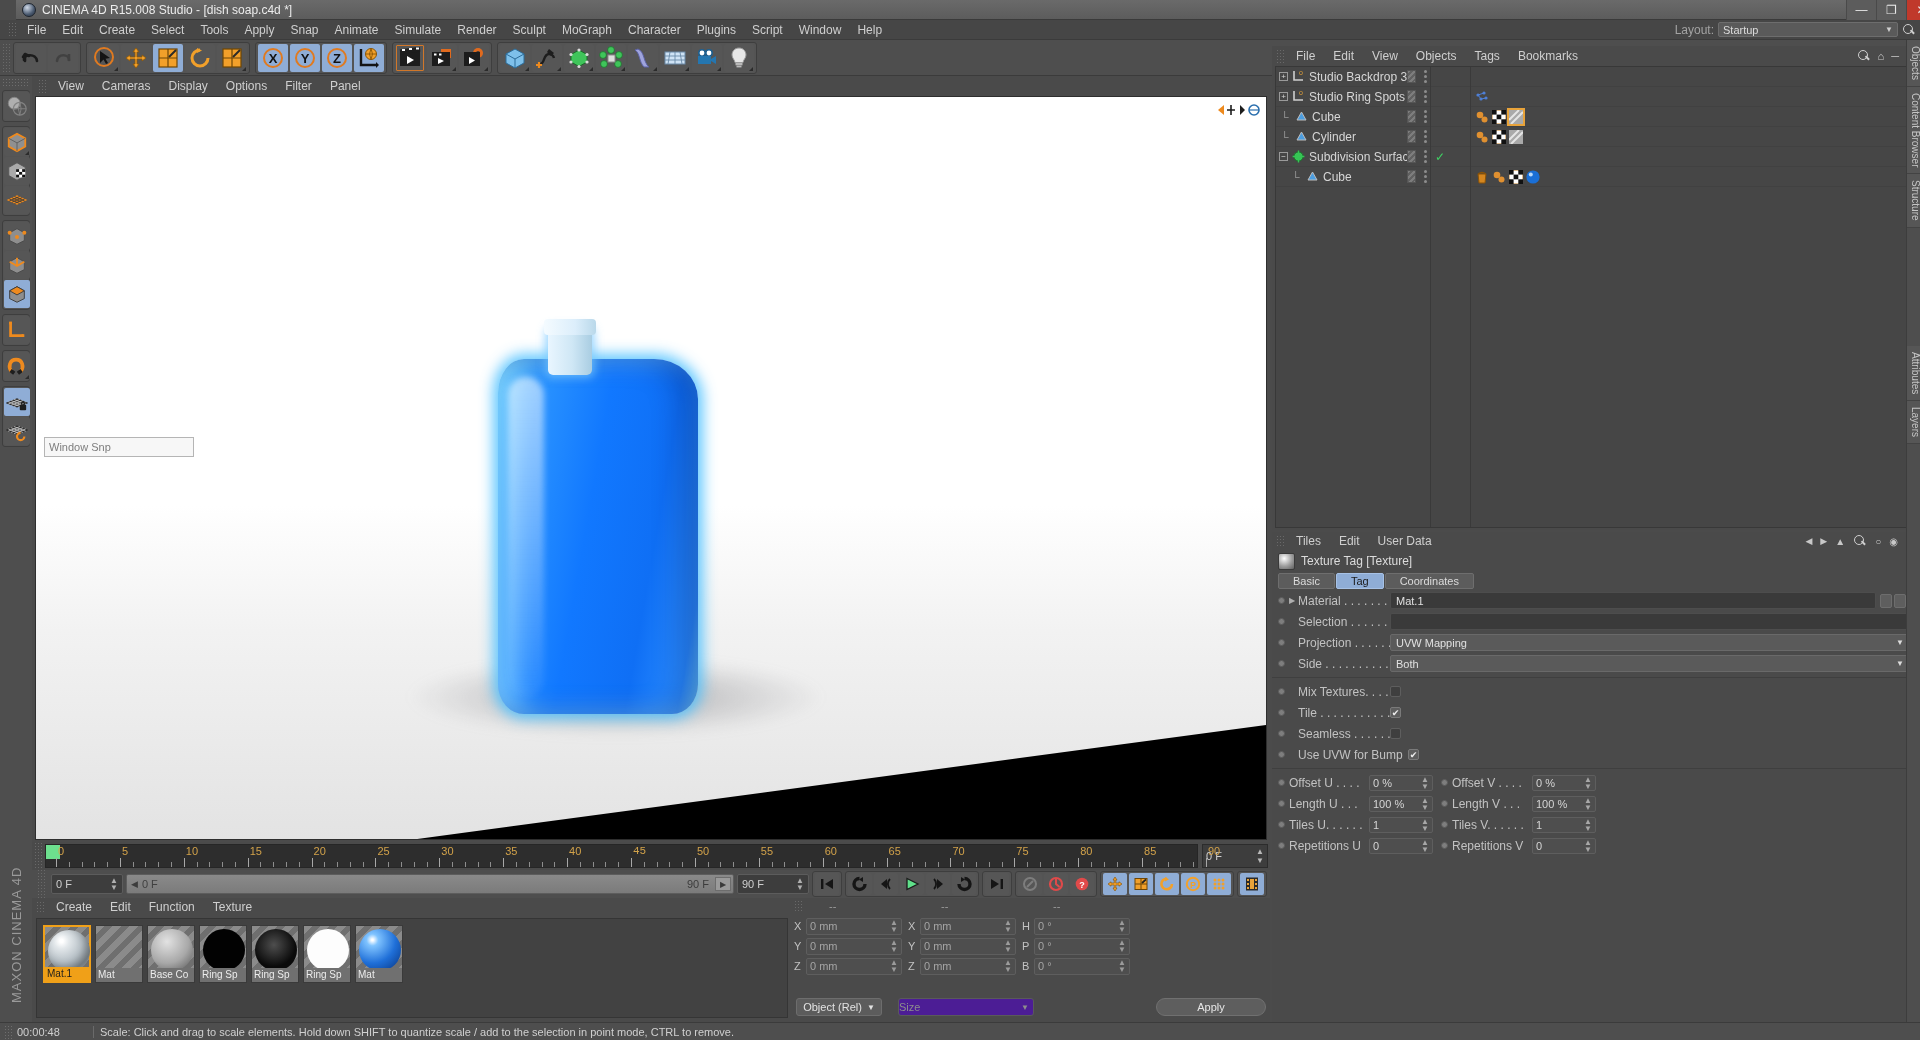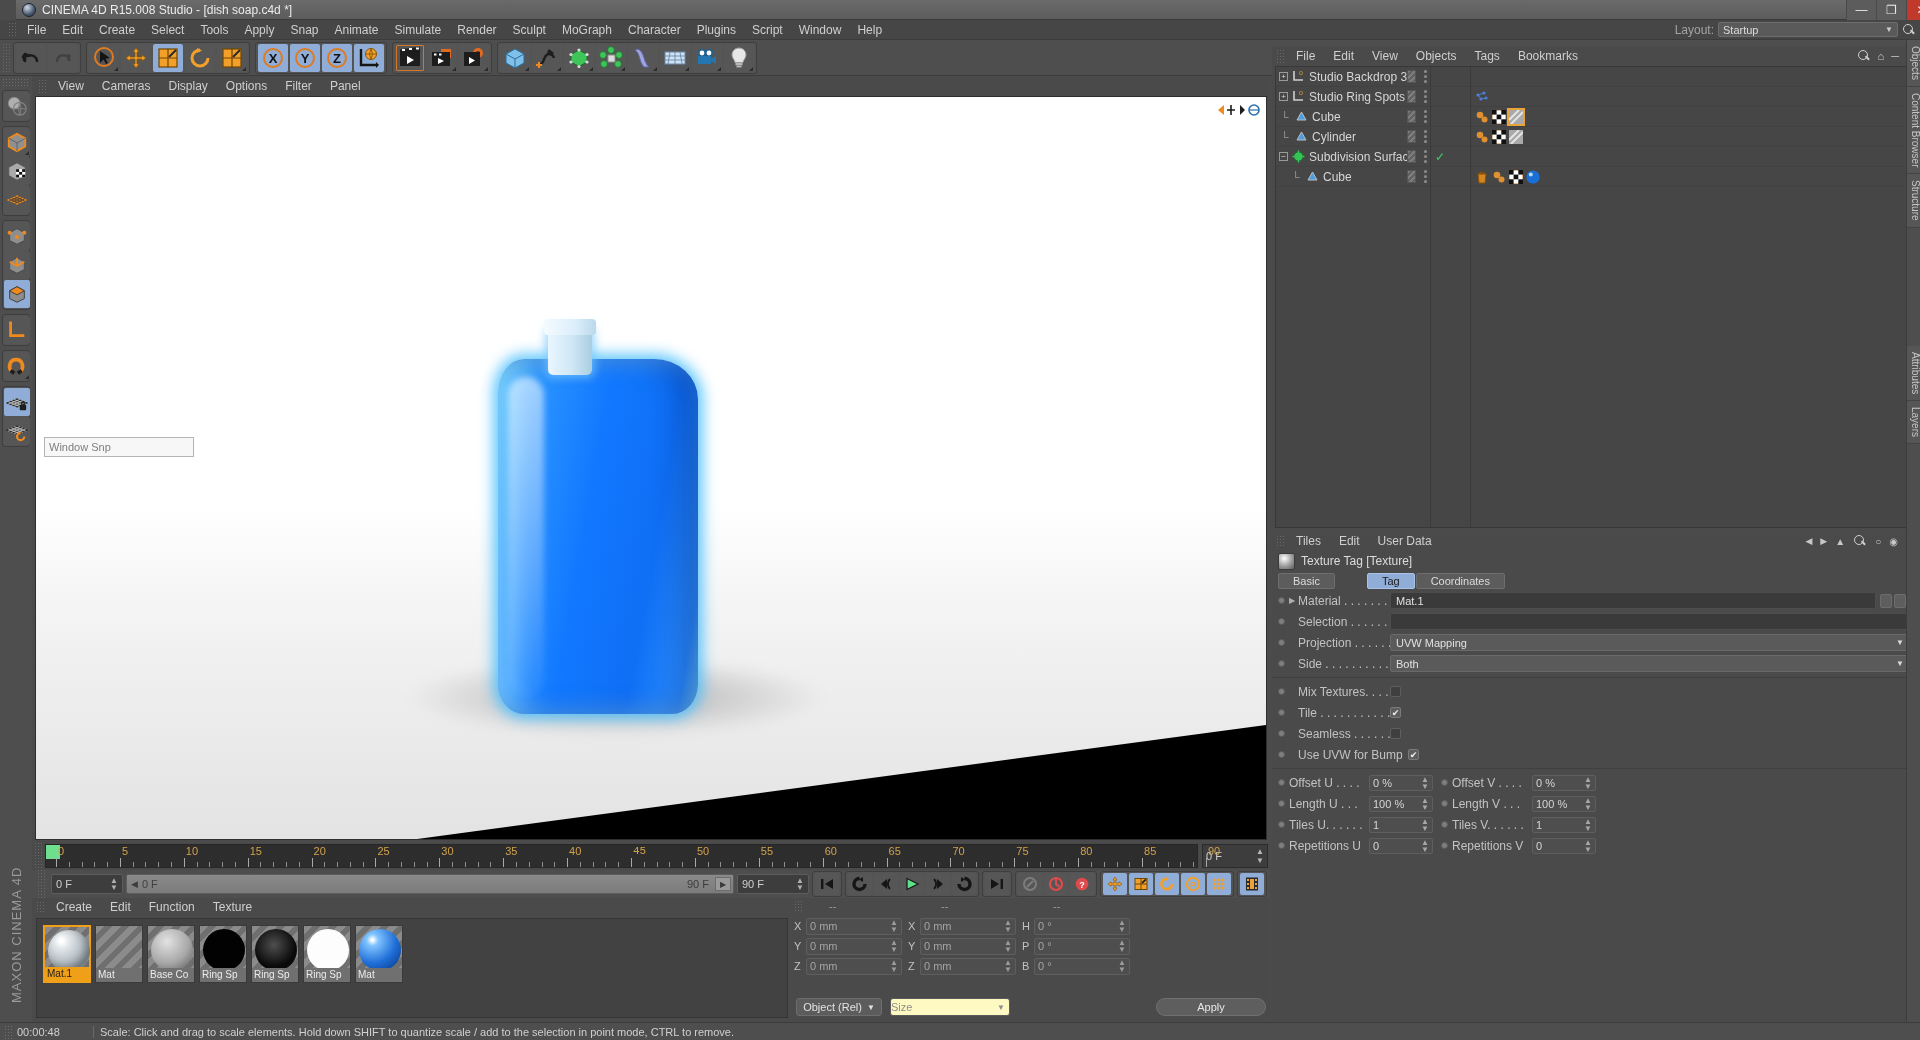"Tag" .at-tab.active { margin-left: 31px -> none }
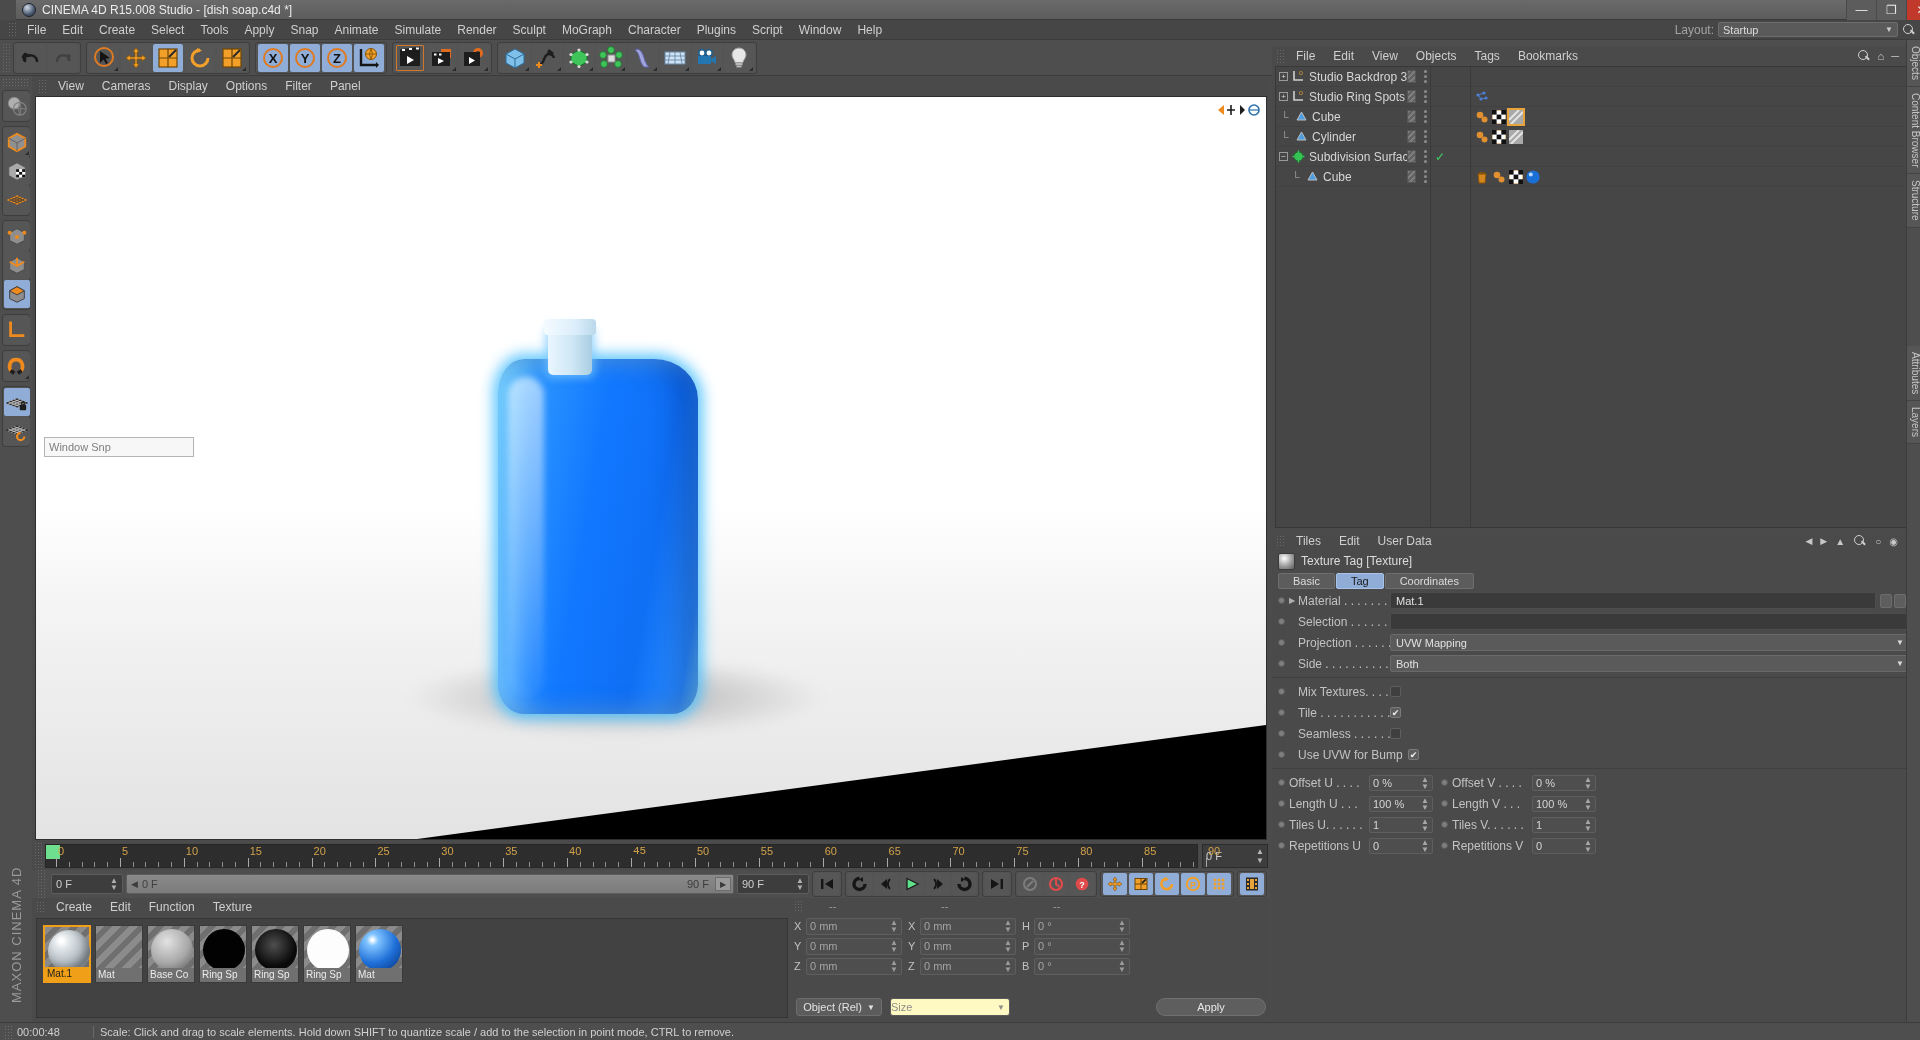"Size" .co-sel.dim { background: #fef9c3 -> #4c1d95; margin-left: none -> 8px; width: 120px -> 136px }
